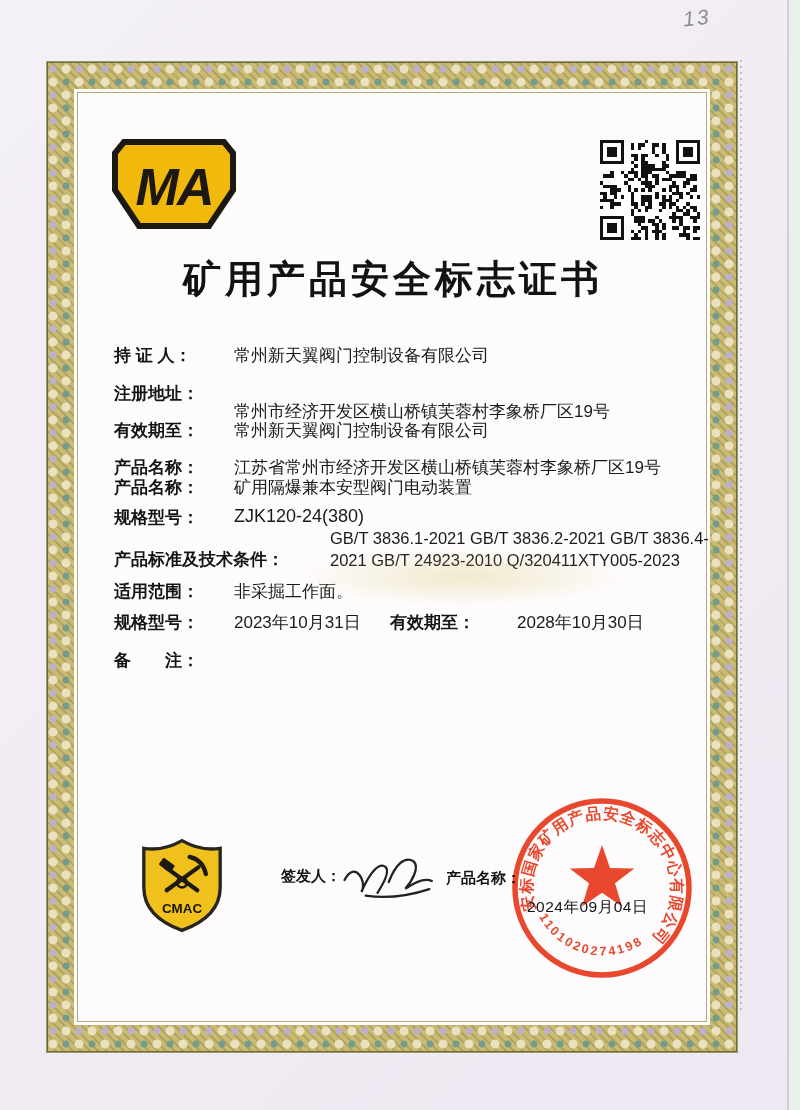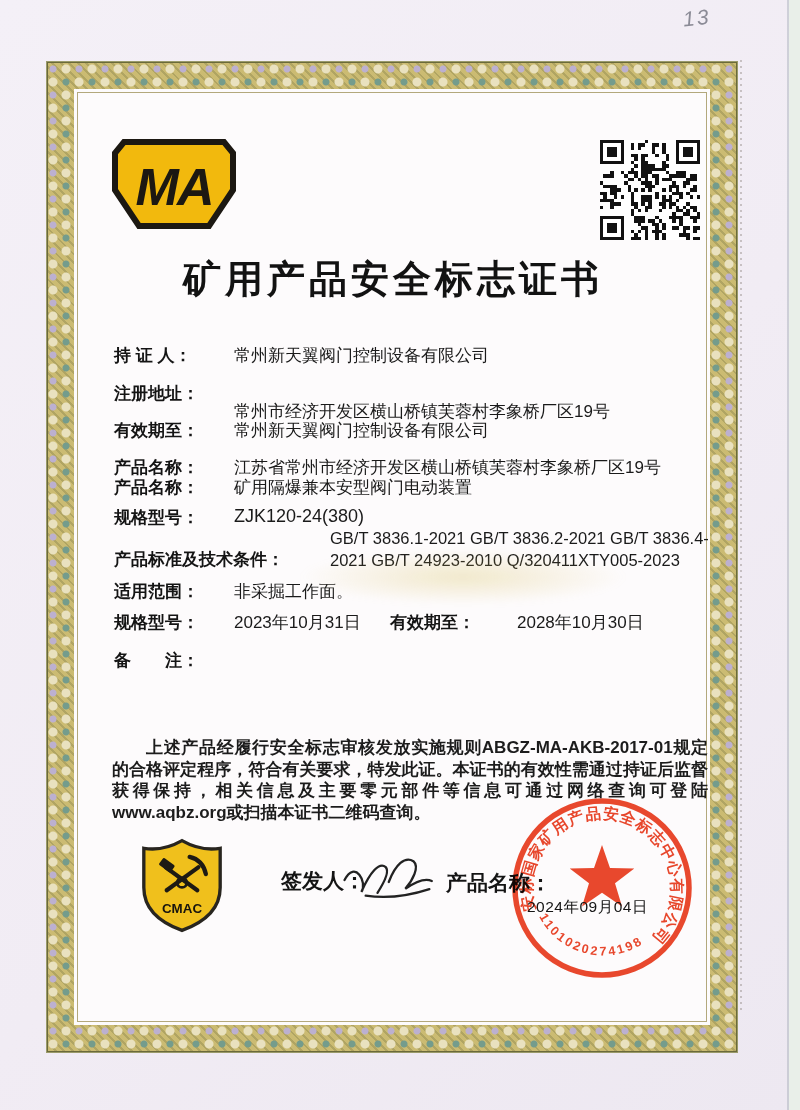"上述产品经履行安全标志审核发放实施规则ABGZ-MA-AKB-2017-01规定" div.statement { html: <div>上述产品经履行安全标志审核发放实施规则ABGZ-MA-AKB-2017-01规定的合格评定程序，符合有关要求，特发此证。本证书的有效性需通过持证后监督获得保持，相关信息及主要零元部件等信息可通过网络查询可登陆www.aqbz.org或扫描本证书二维码查询。</div> -> none }
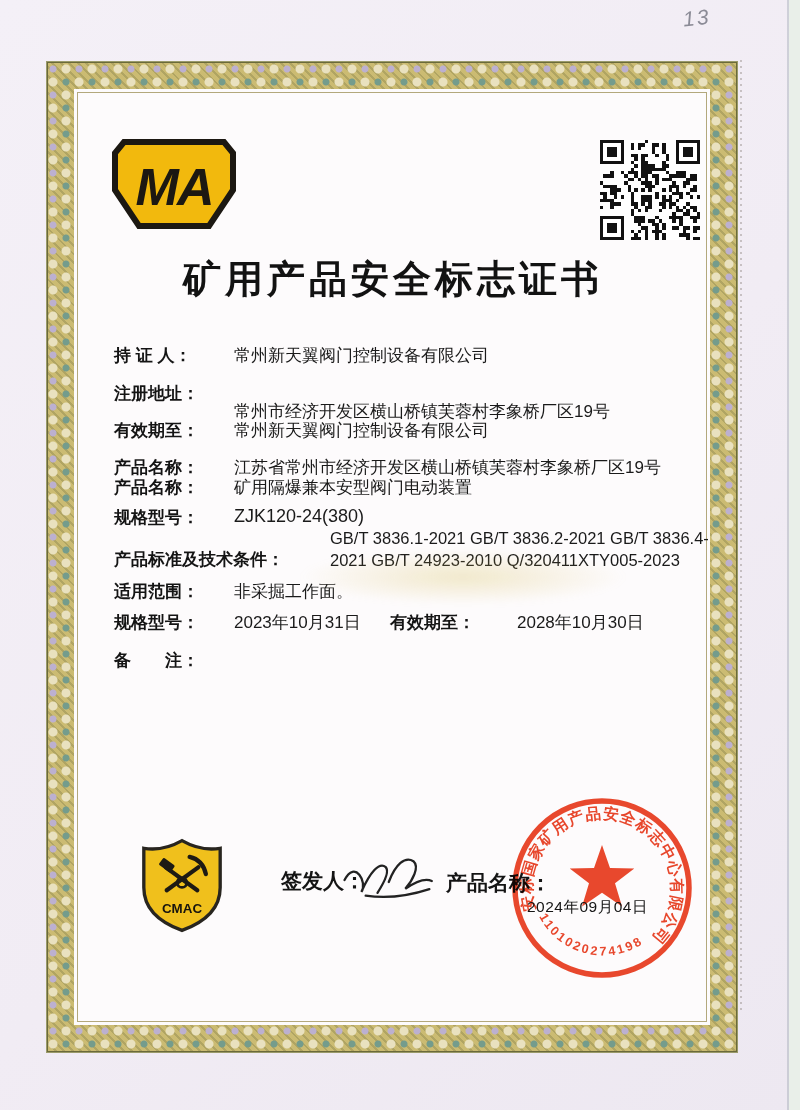"签发人：" .sig-label { font-size: 21px -> 15px }
